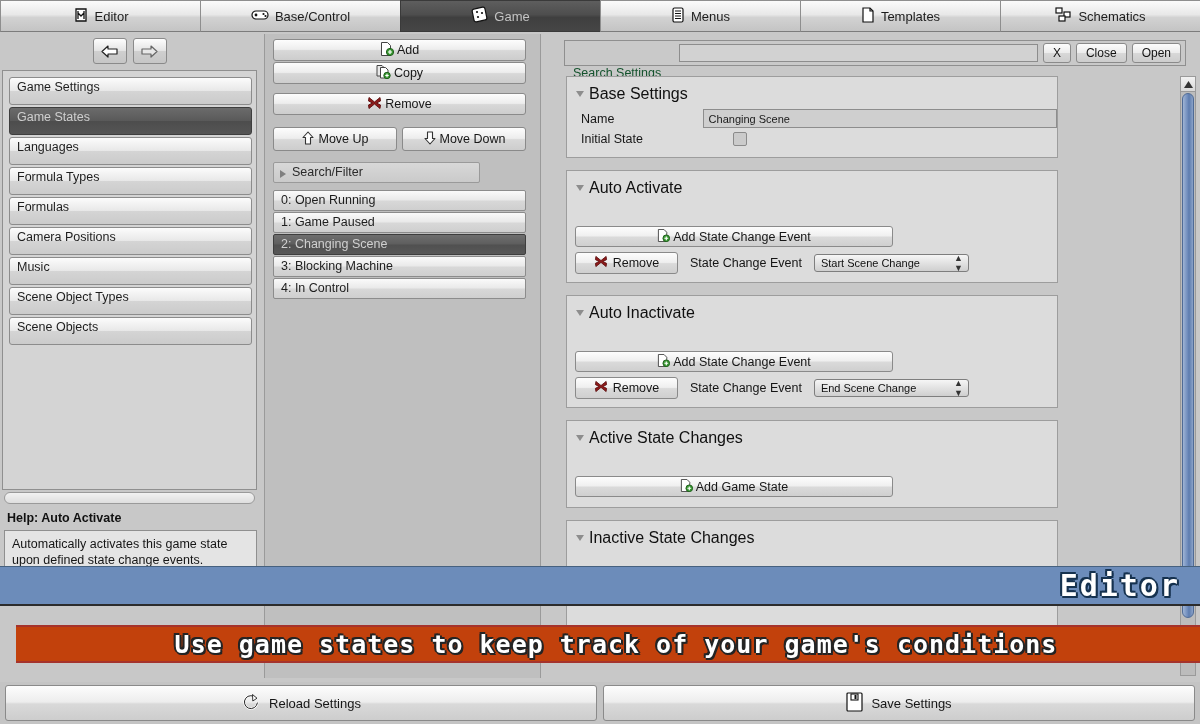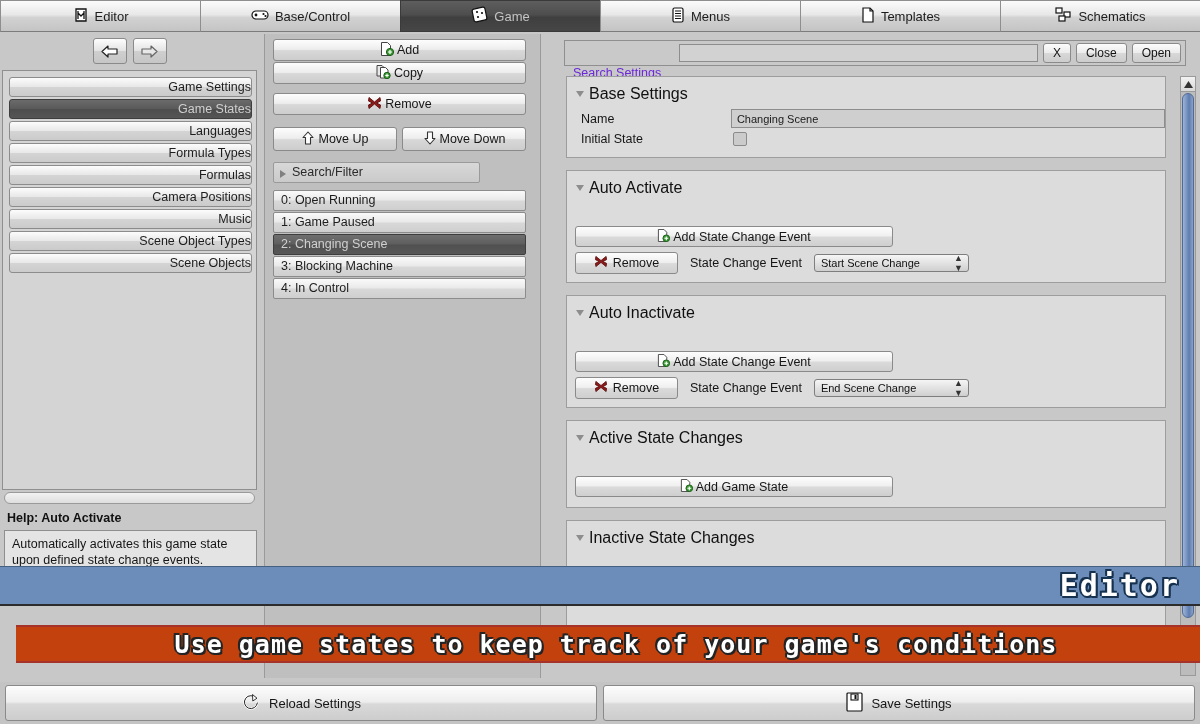"Search Settings" .searchbar .lbl { color: #6d28d9 -> #14532d }
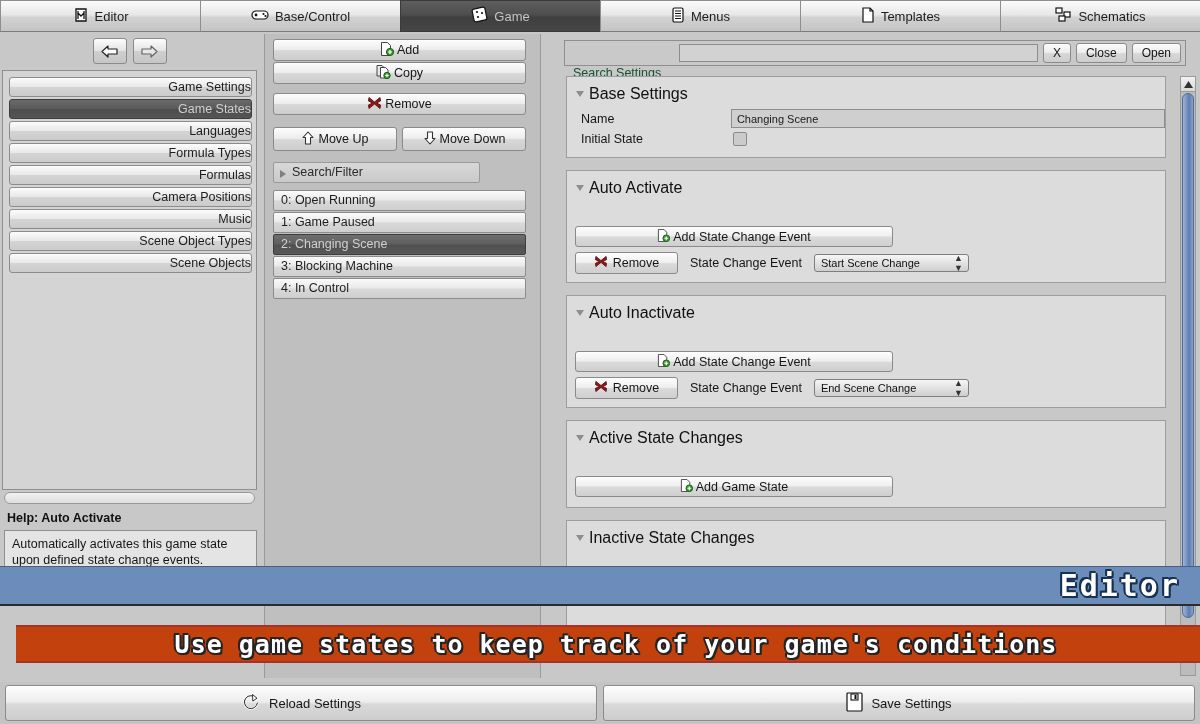"Game Settings" .navitem { height: 20px -> 28px; text-align: right -> none }
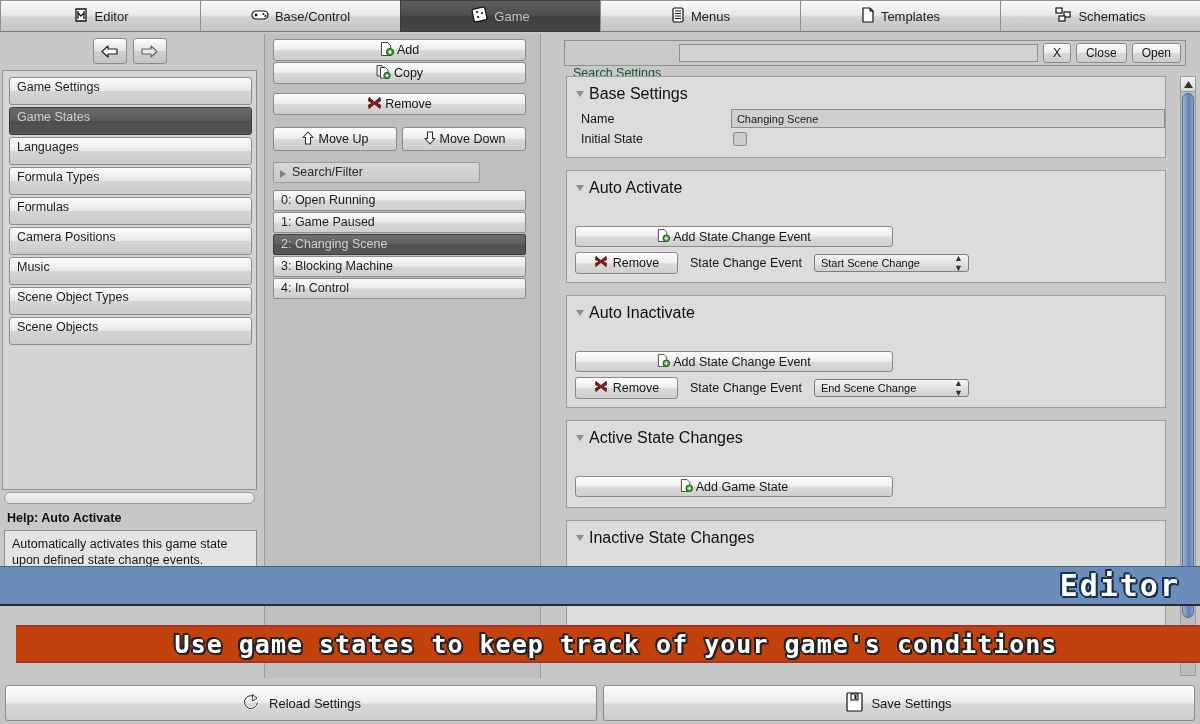"Base Settings" .section { width: 600px -> 492px }
